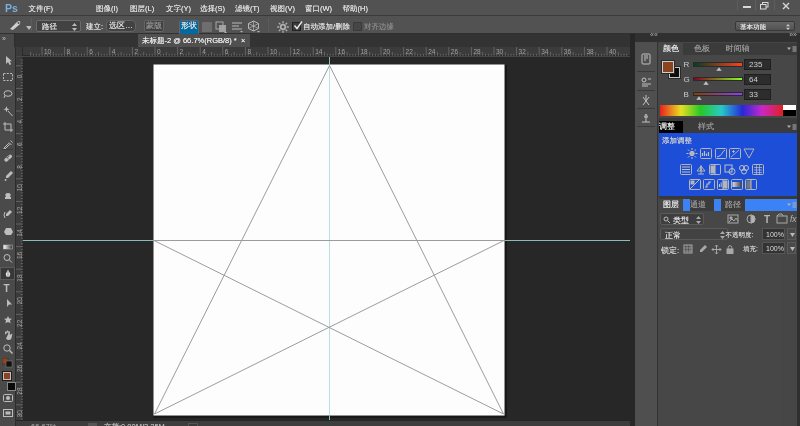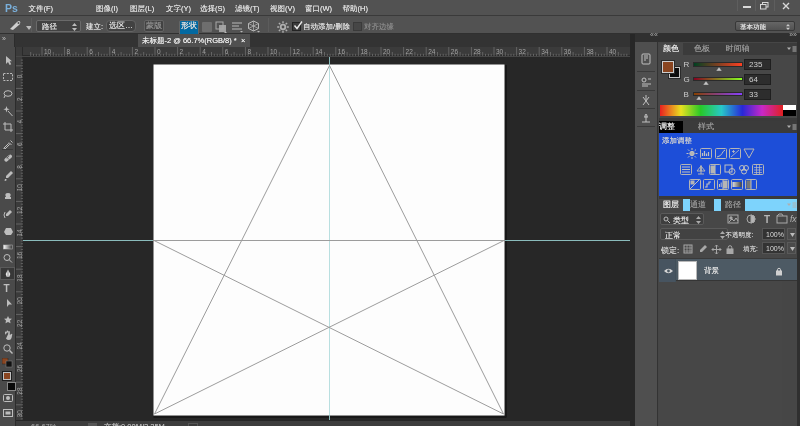"图层" div.ab { background: #7dd3fc -> #3b82f6 }
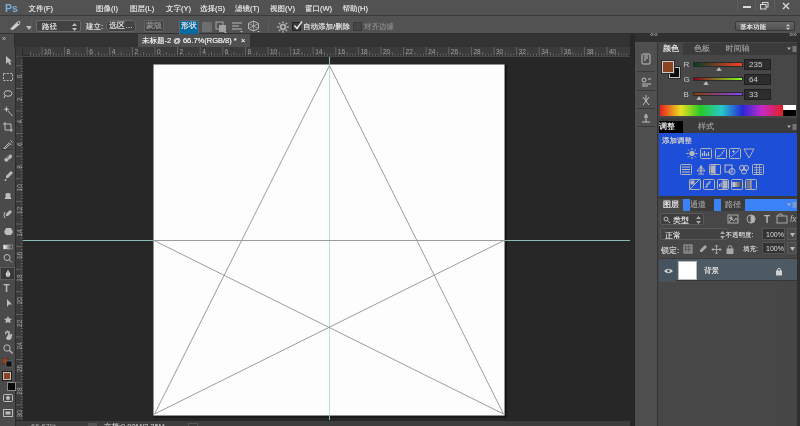"背景" div.ab { html: <div> <div></div> <svg> <path></path> <circle></circle> </svg> <div></div> <span>背景</span> <svg> <rect></rect> <path></path> </svg> </div> -> none }
